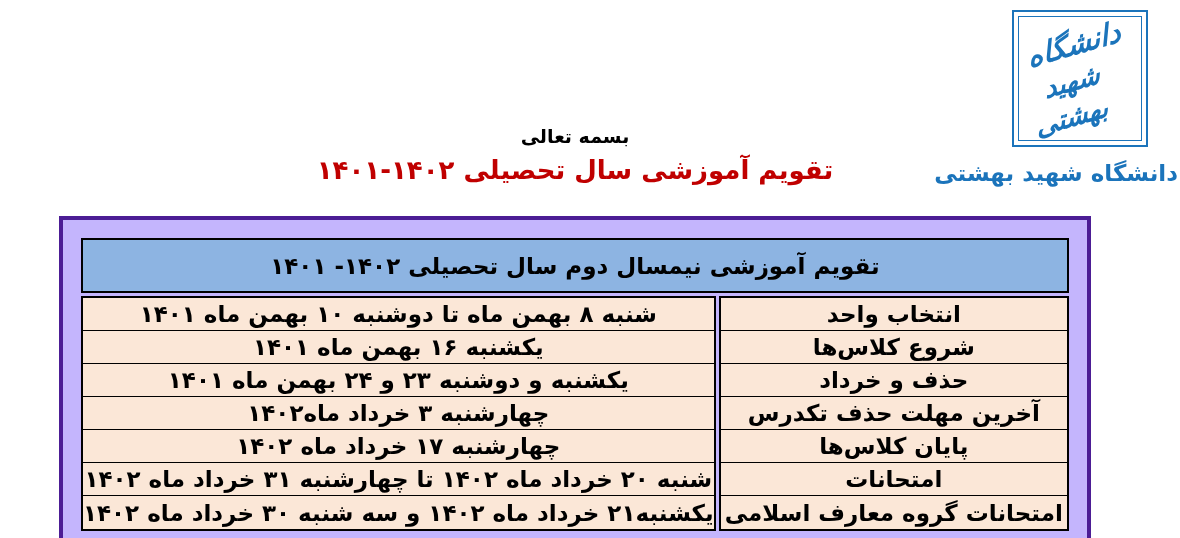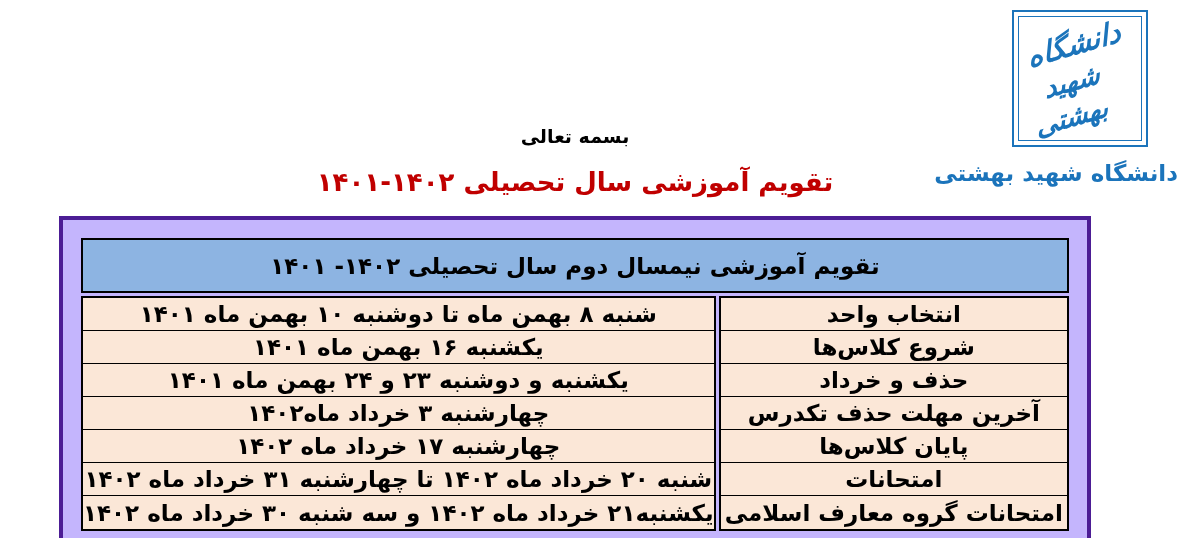"بسمه تعالی" .bismillah { margin-bottom: 20px -> 8px }
